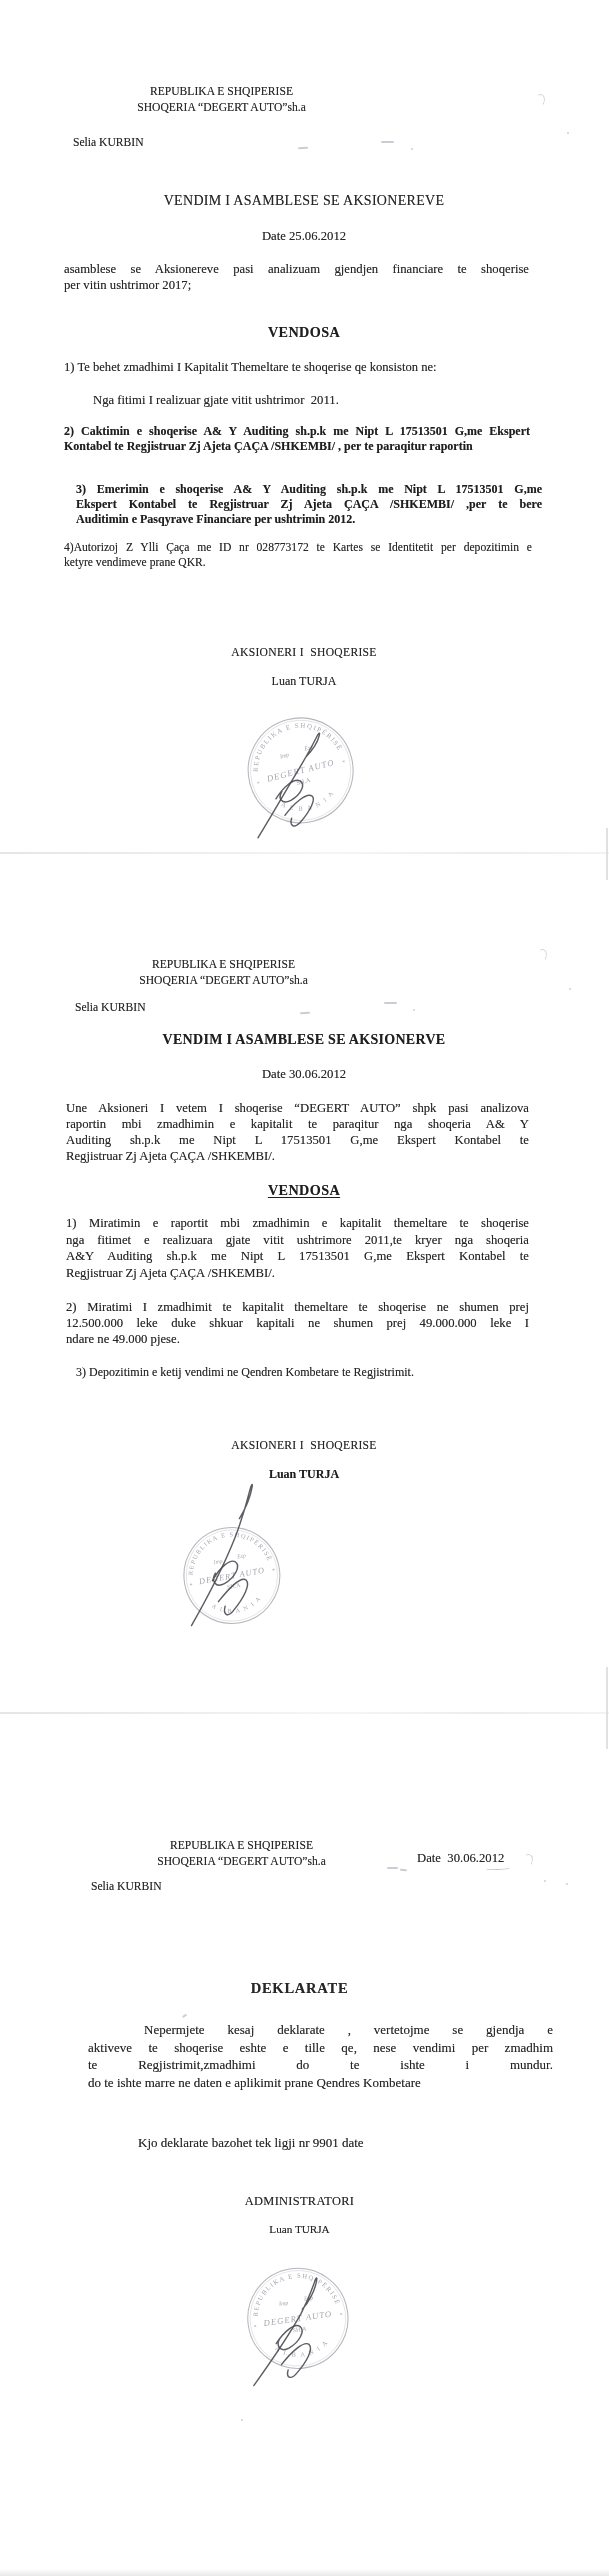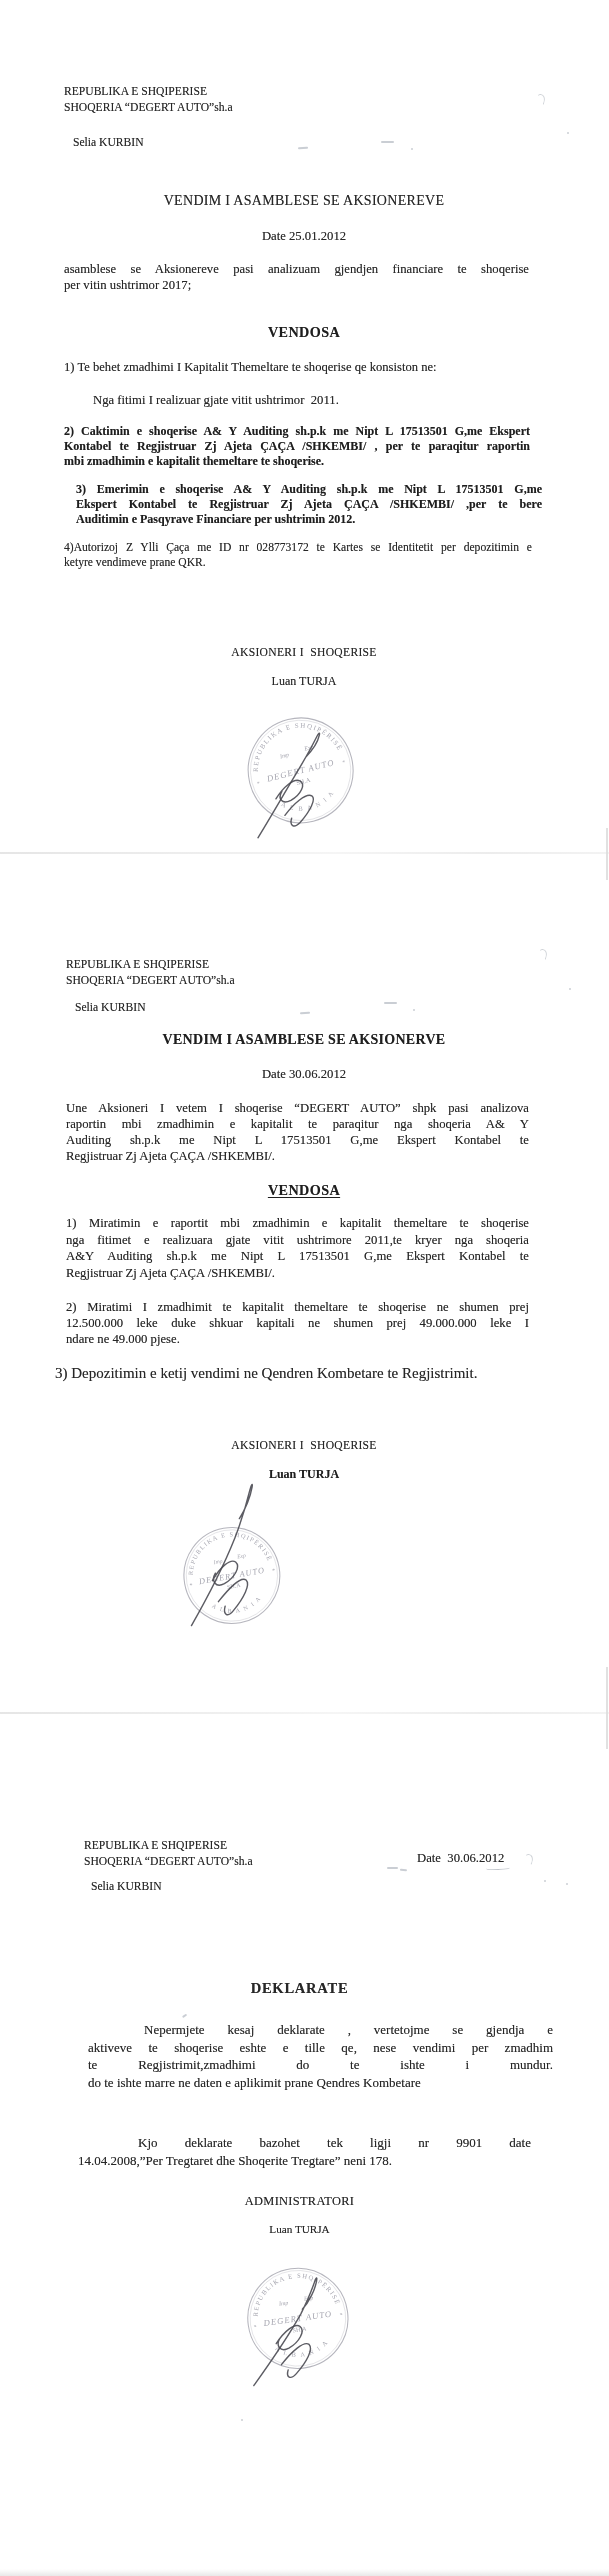"REPUBLIKA E SHQIPERISE" .lines .line { text-align: none -> center }
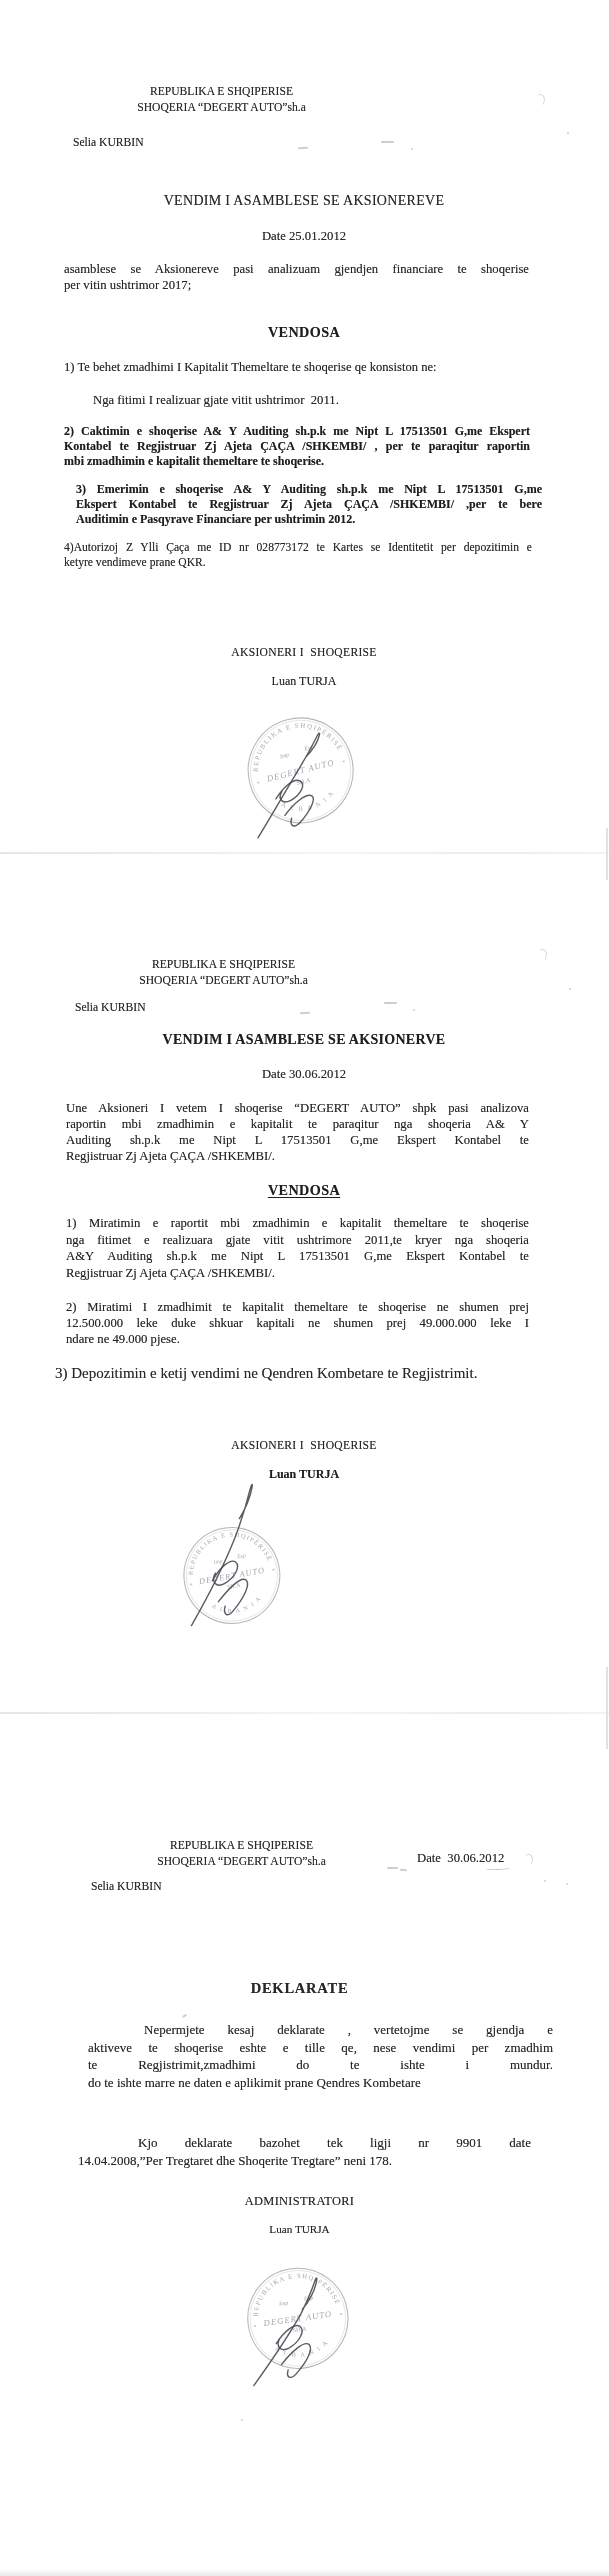"Date 25.01.2012" div.abs { text: 25.01.2012 -> 25.06.2012 }
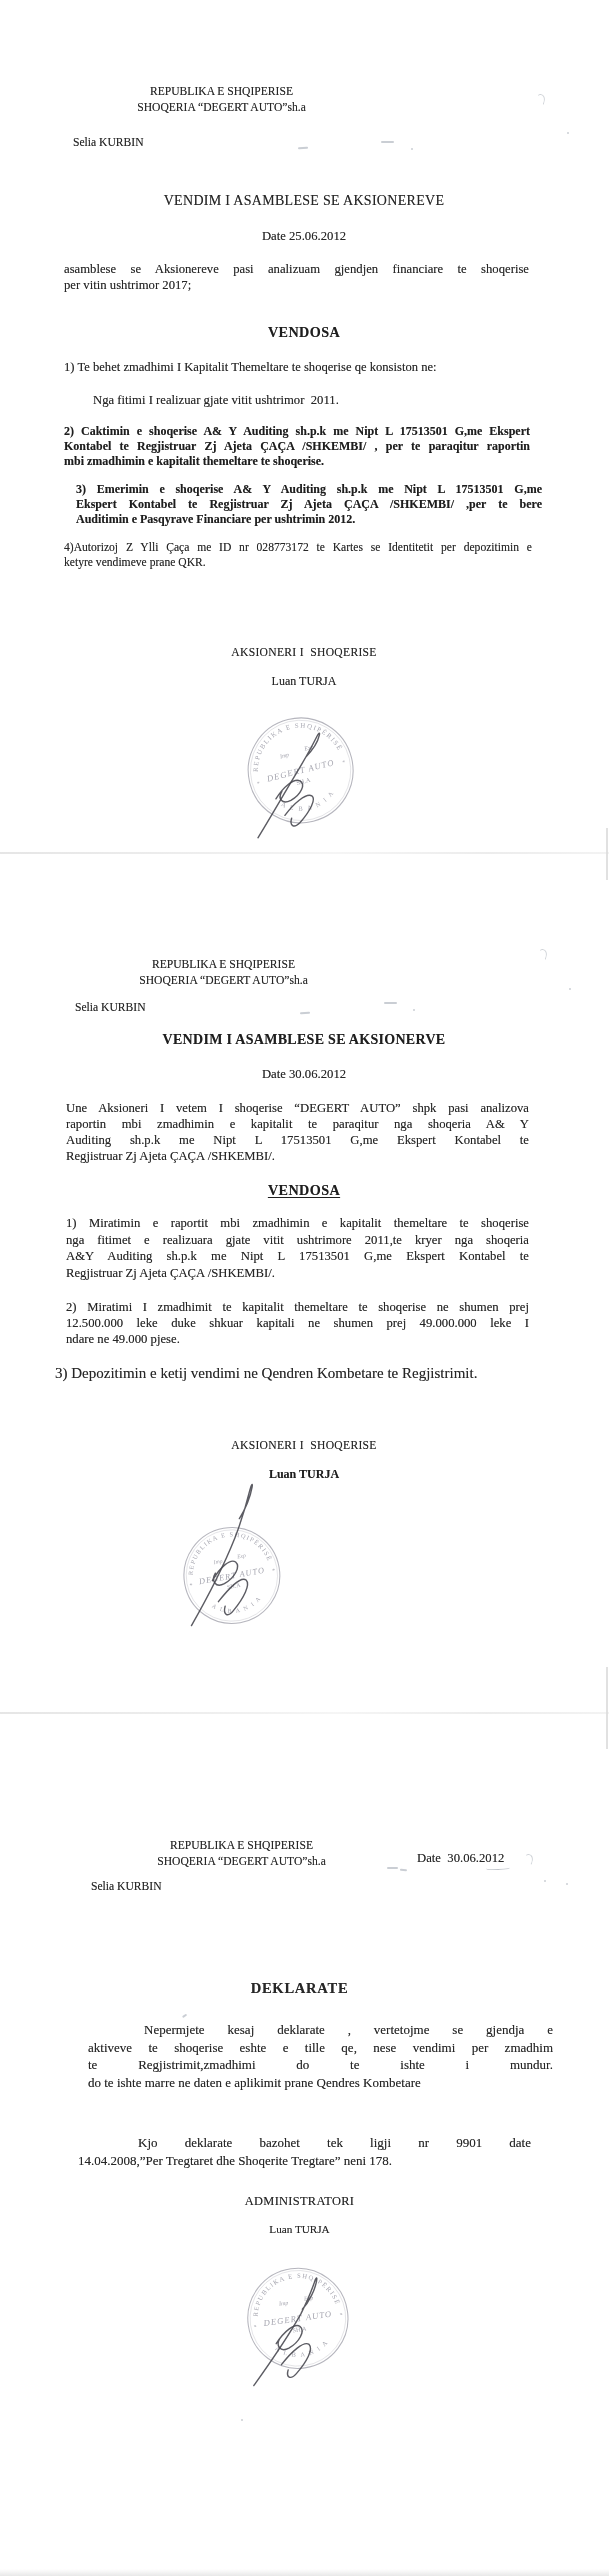"mbi zmadhimin e kapitalit themeltare" div.line { html: <div>mbi zmadhimin e kapitalit themeltare te shoqerise.</div> -> none }
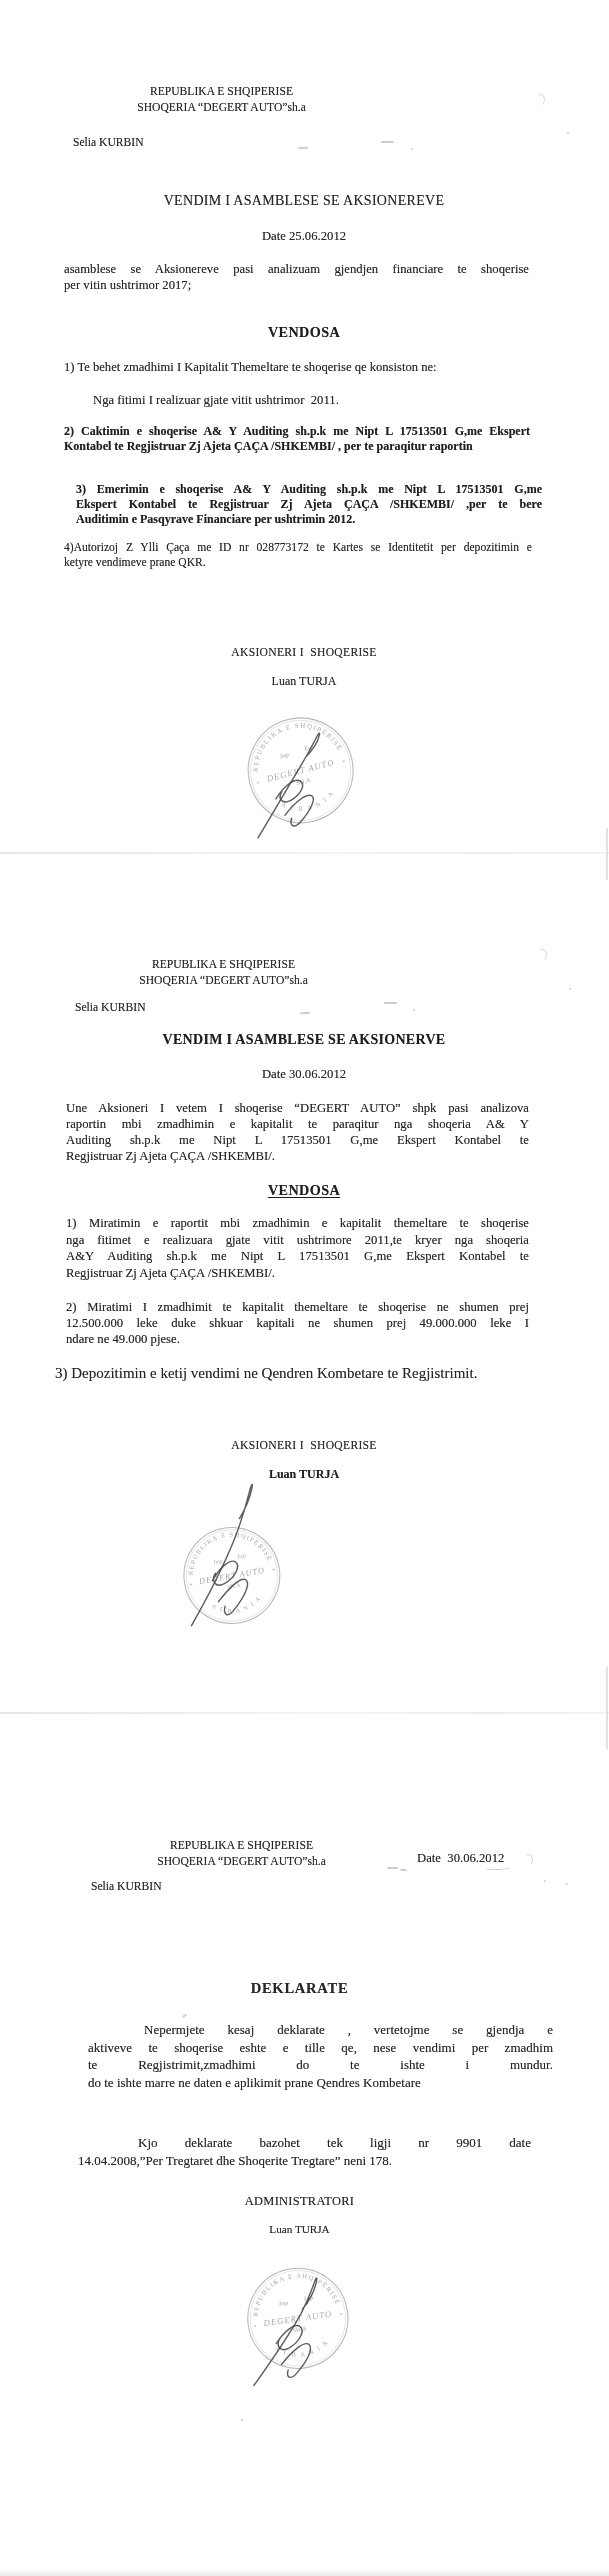"3) Depozitimin e ketij vendimi" div.abs { font-size: 15px -> 12px; left: 55px -> 76px }
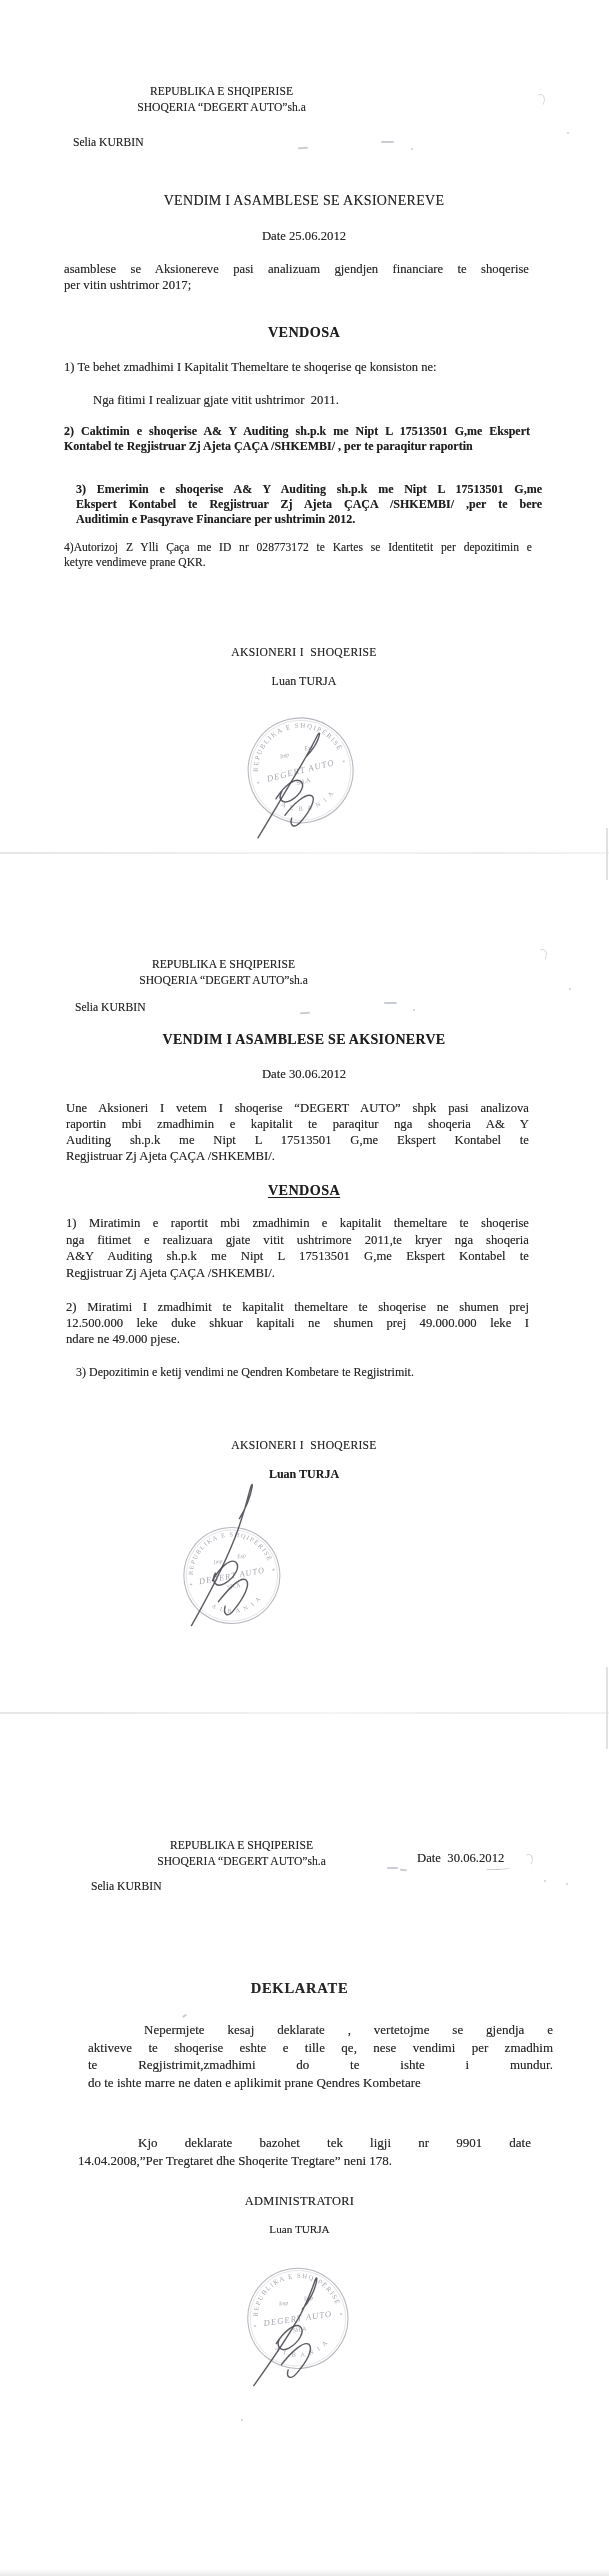"14.04.2008,”Per Tregtaret dhe Shoqerite" div.line { html: <div>14.04.2008,”Per Tregtaret dhe Shoqerite Tregtare” neni 178.</div> -> none }
